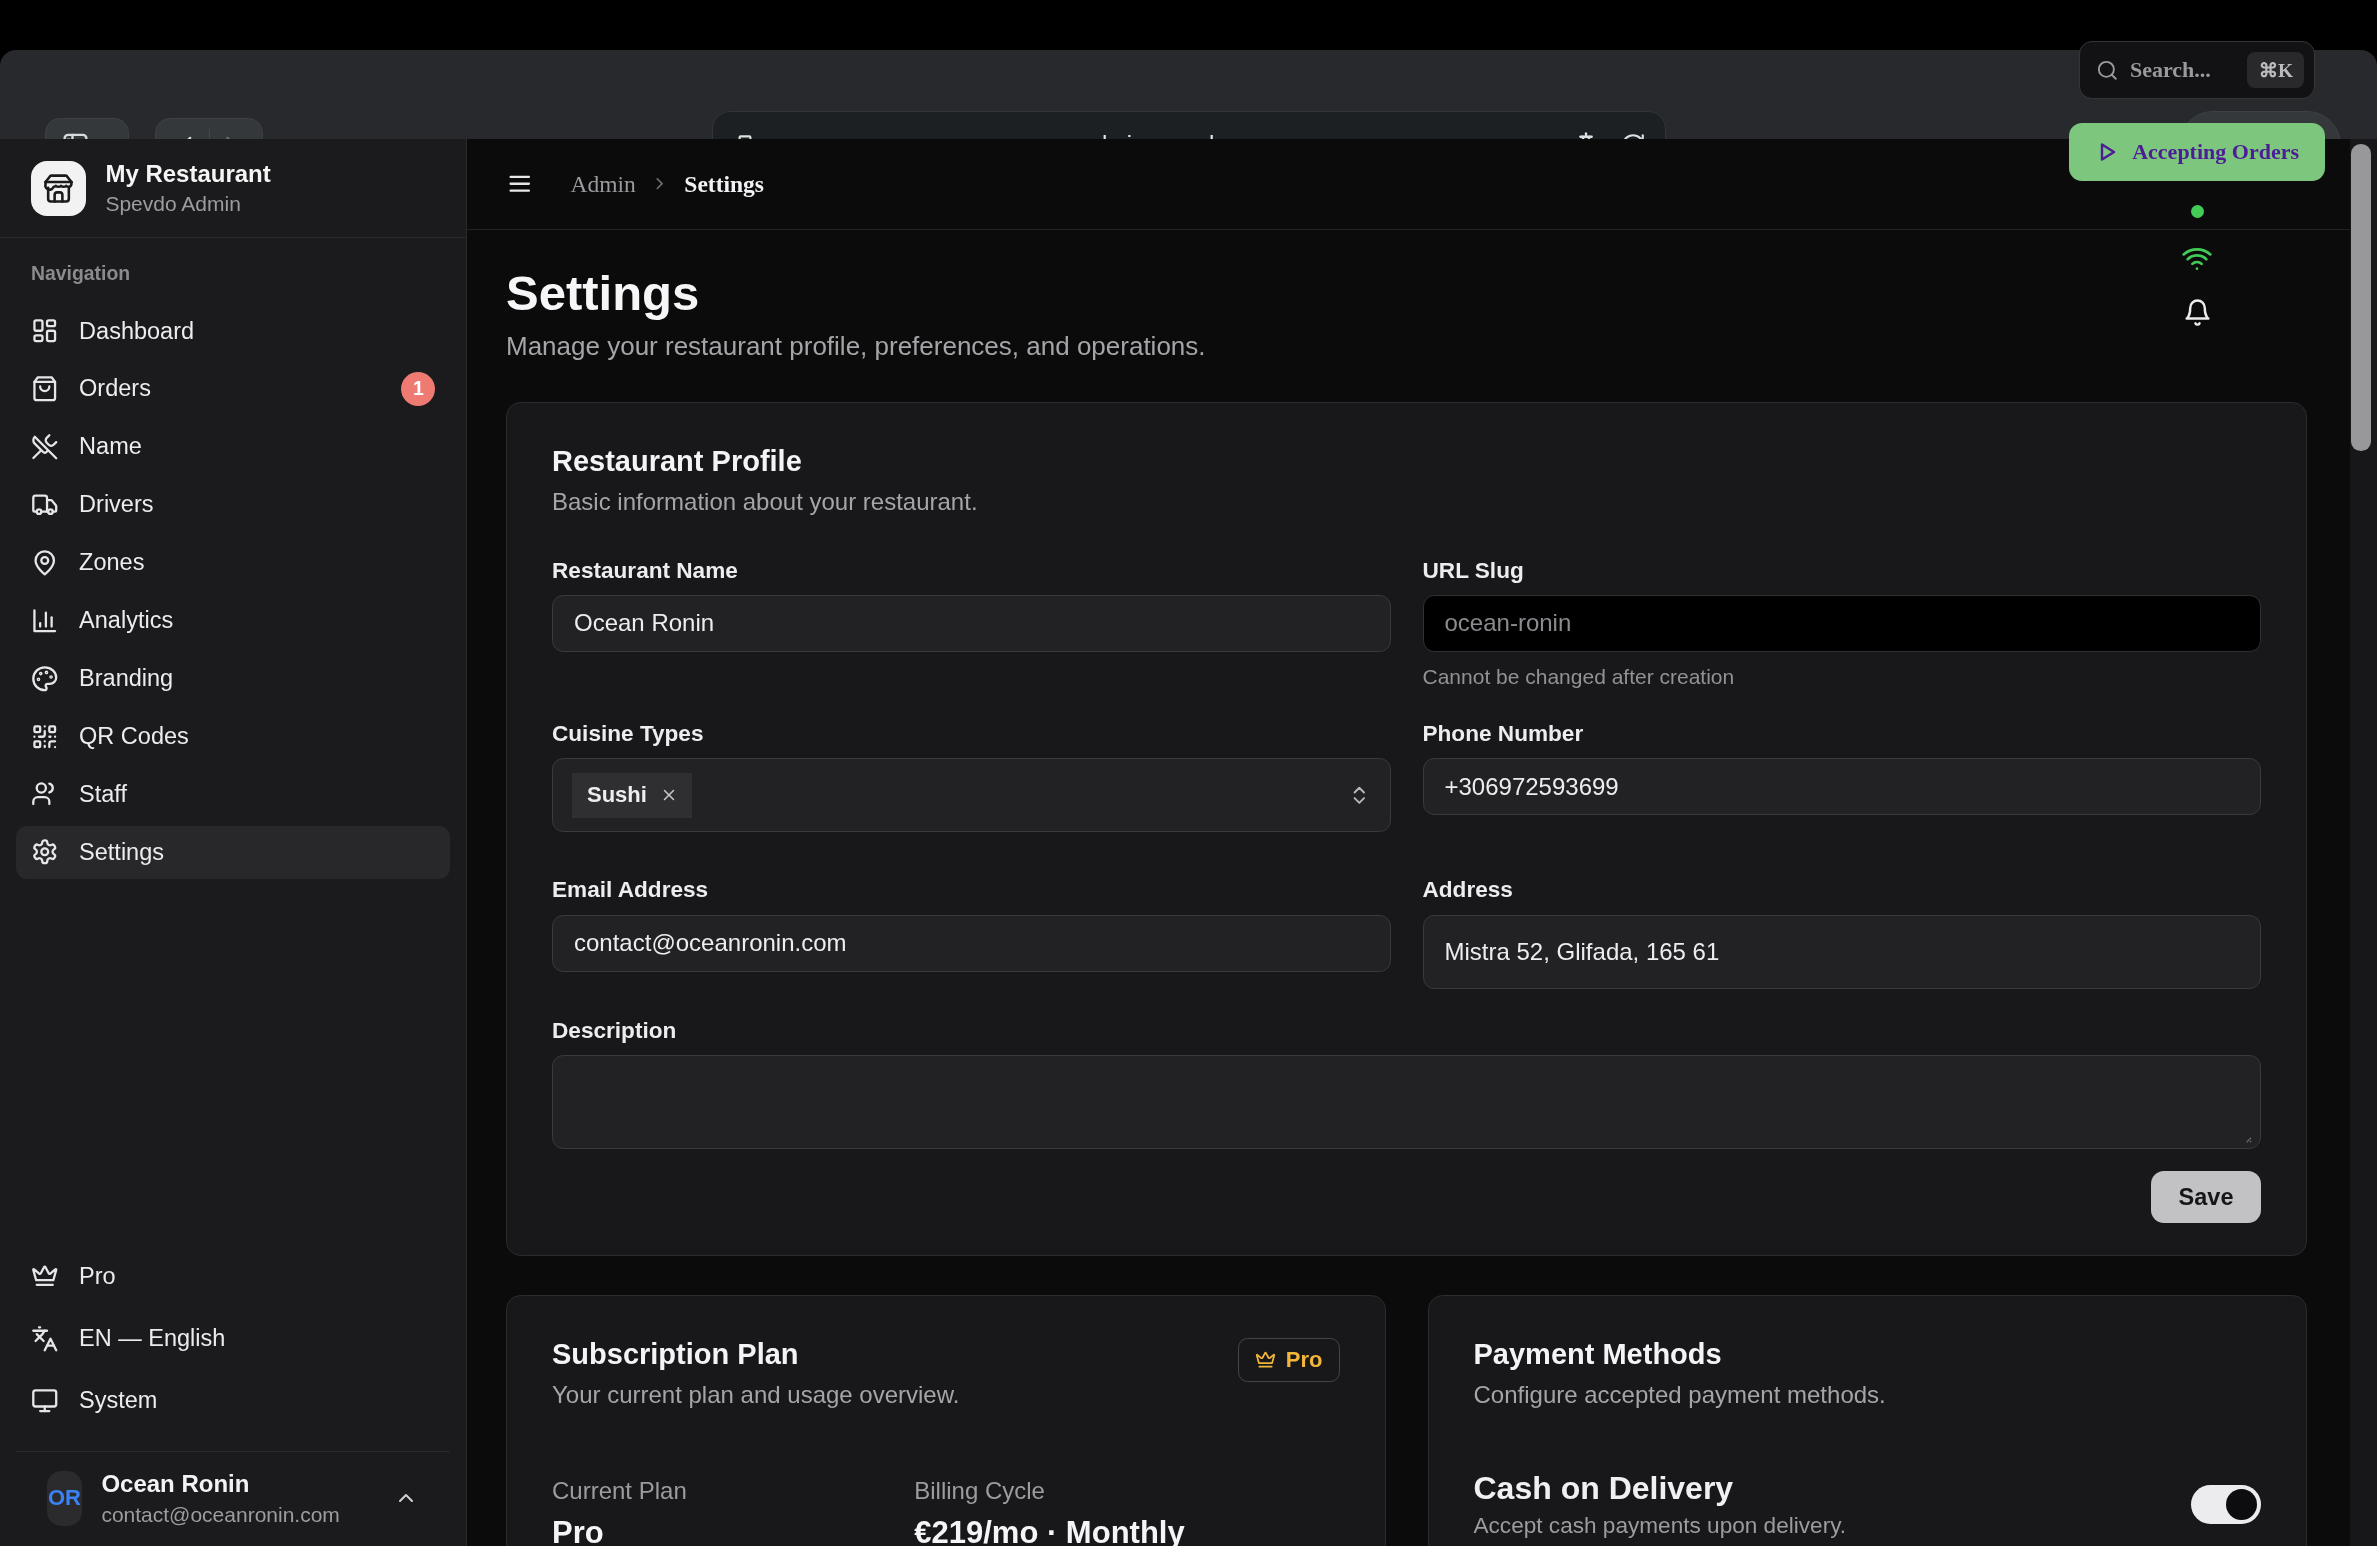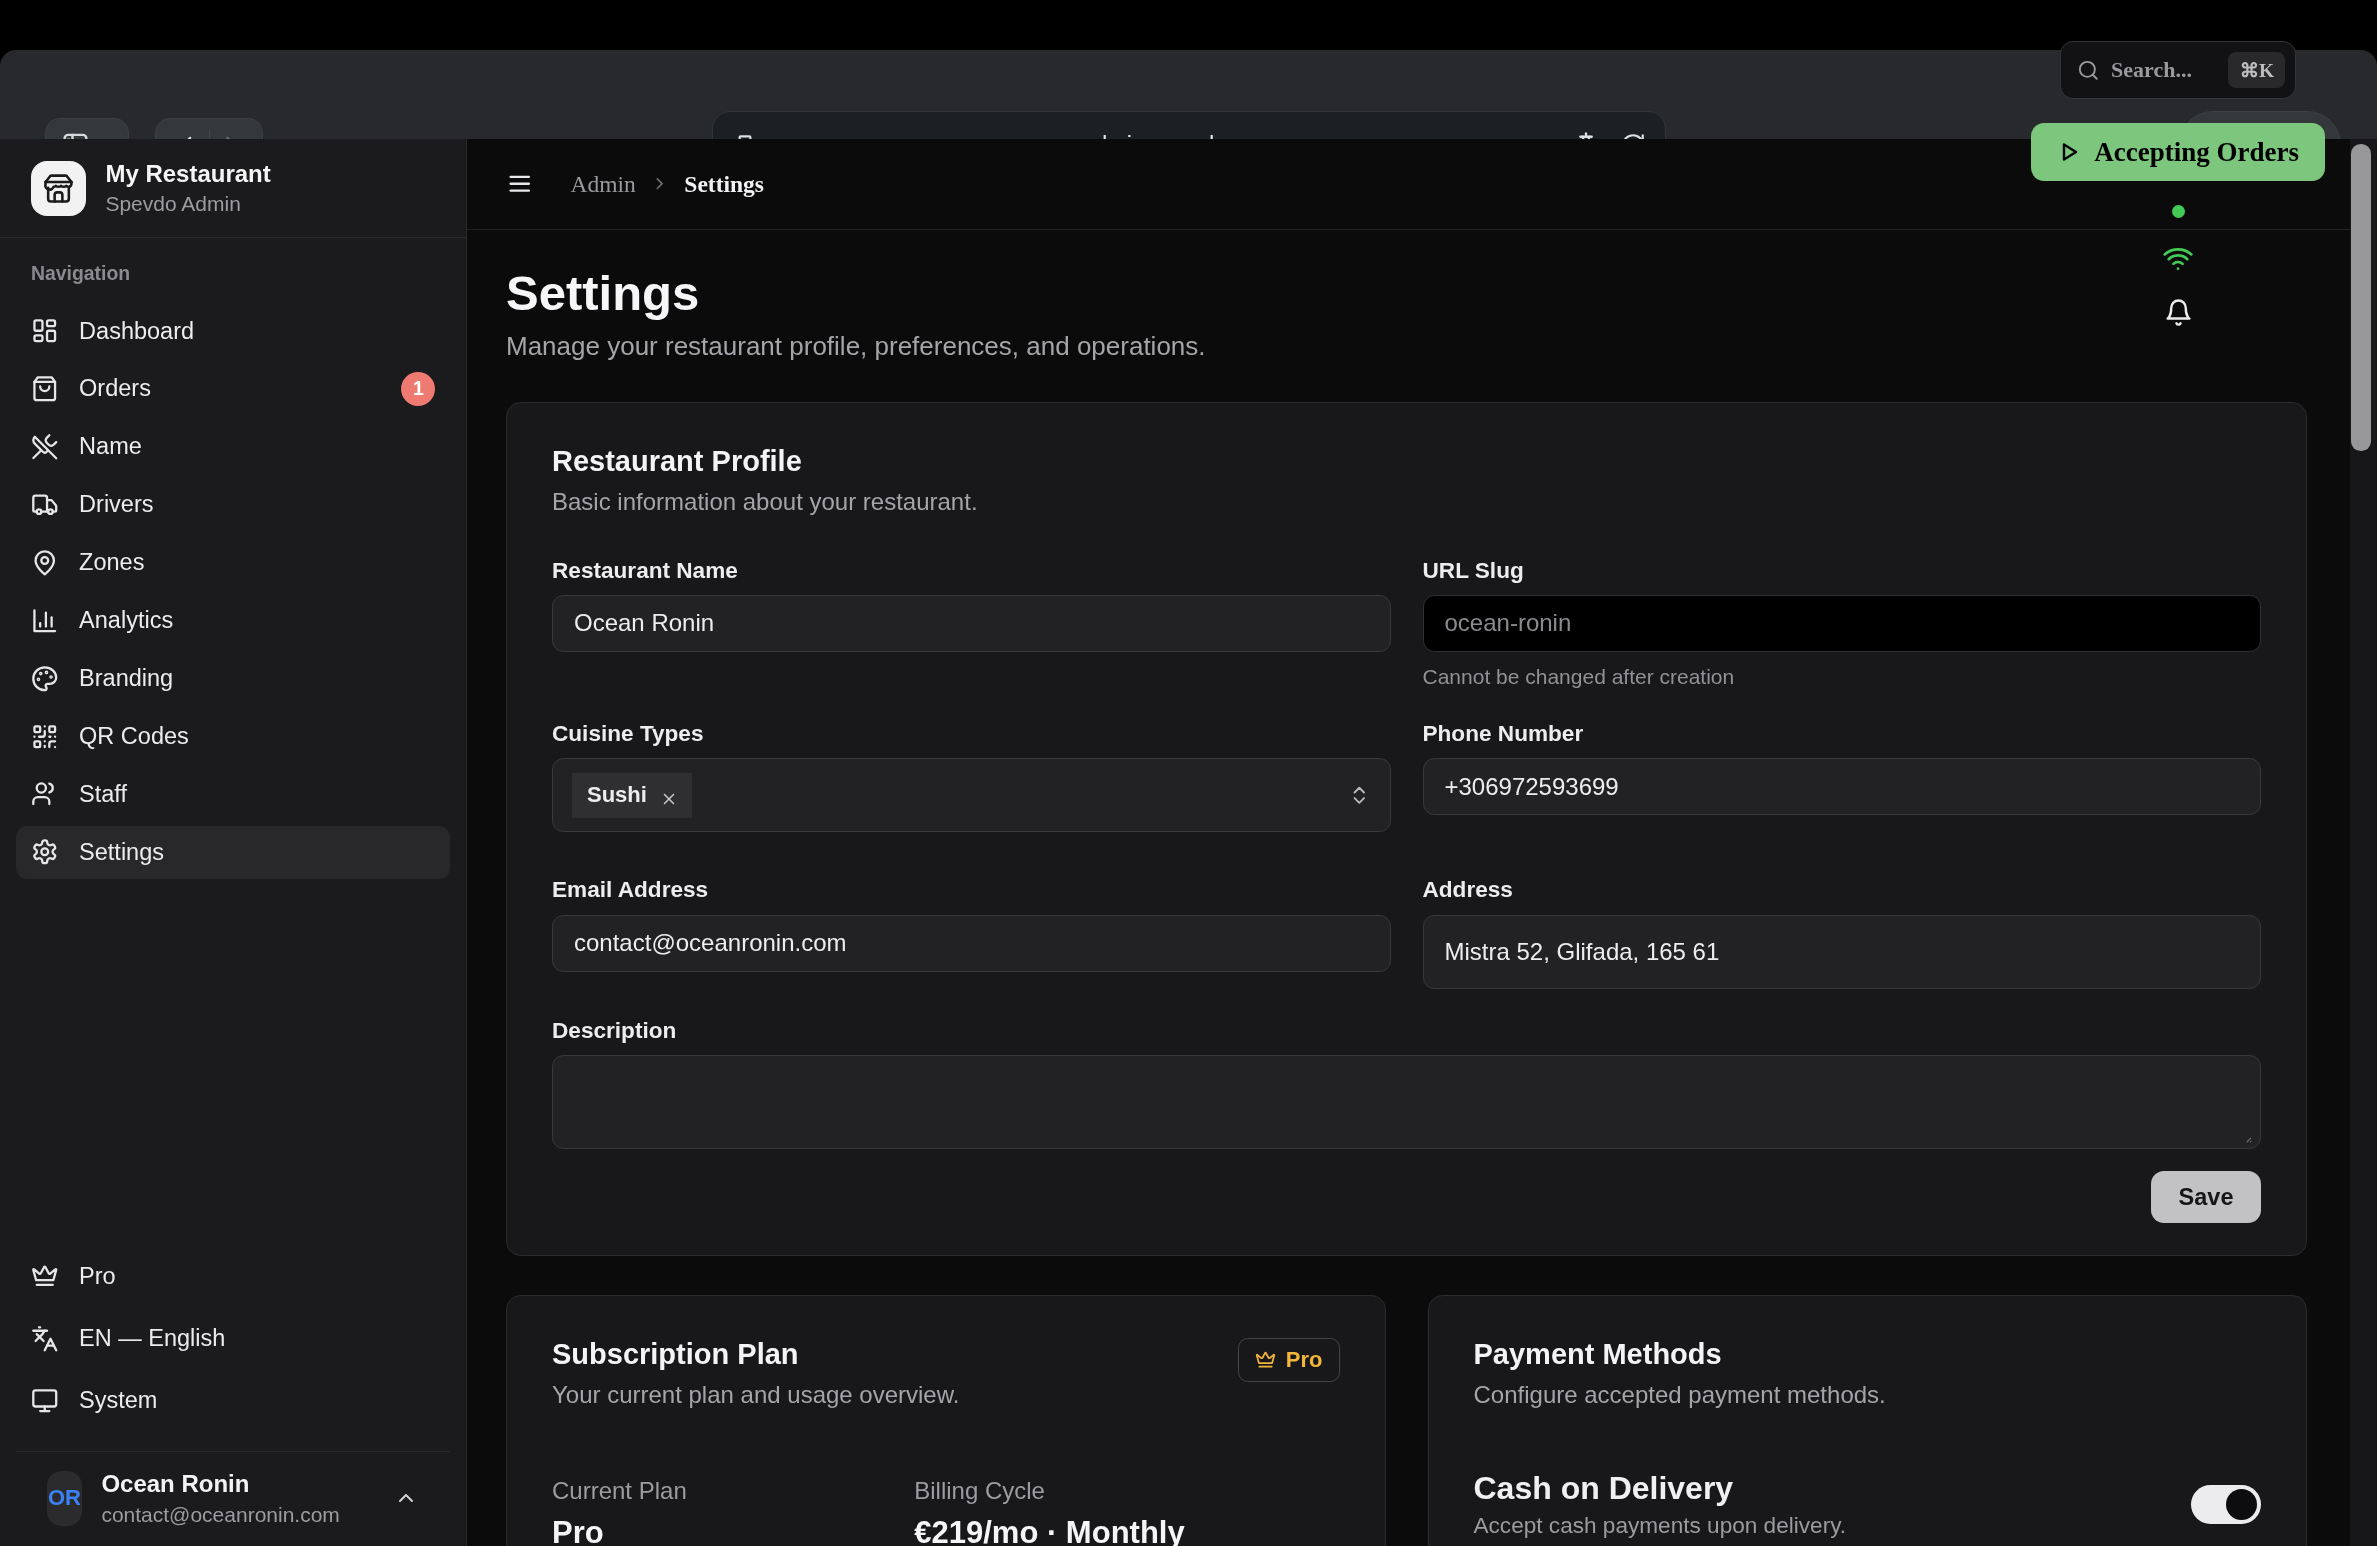"Accepting Orders" .btn-green { color: #000000 -> #4c1d95; font-size: 27px -> 22px }
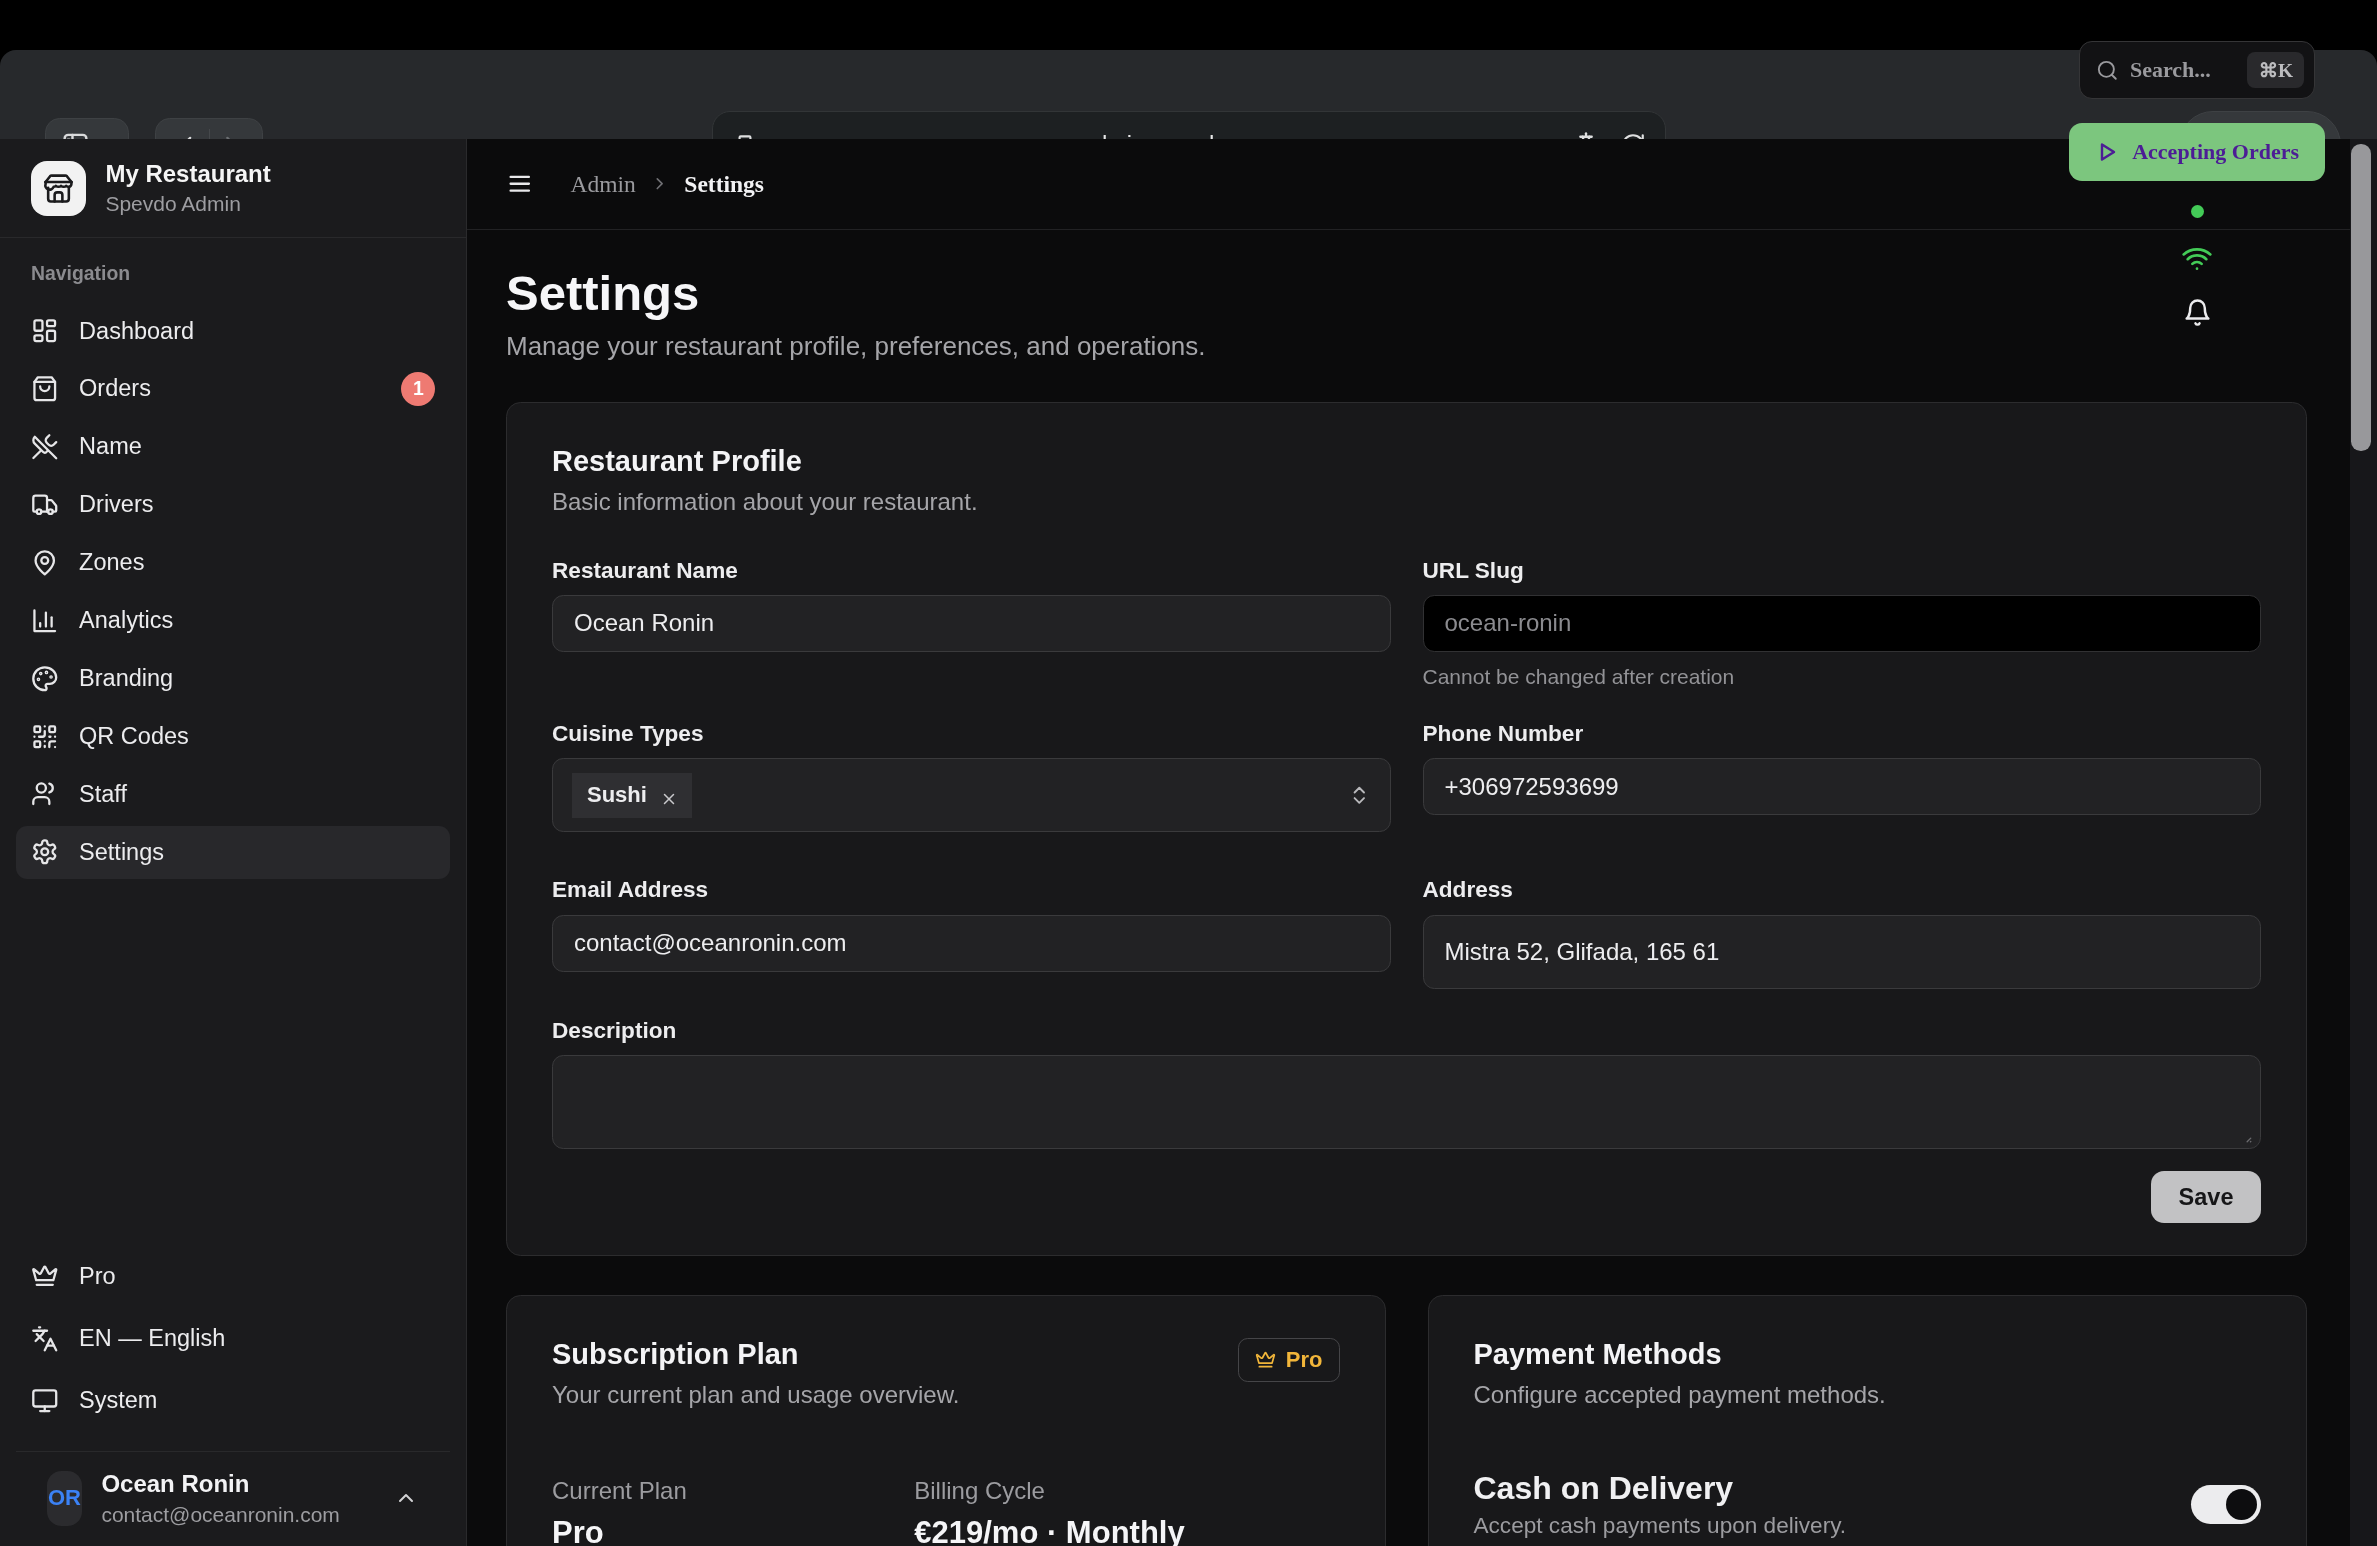"Sushi" .chip { align-items: flex-end -> center }
